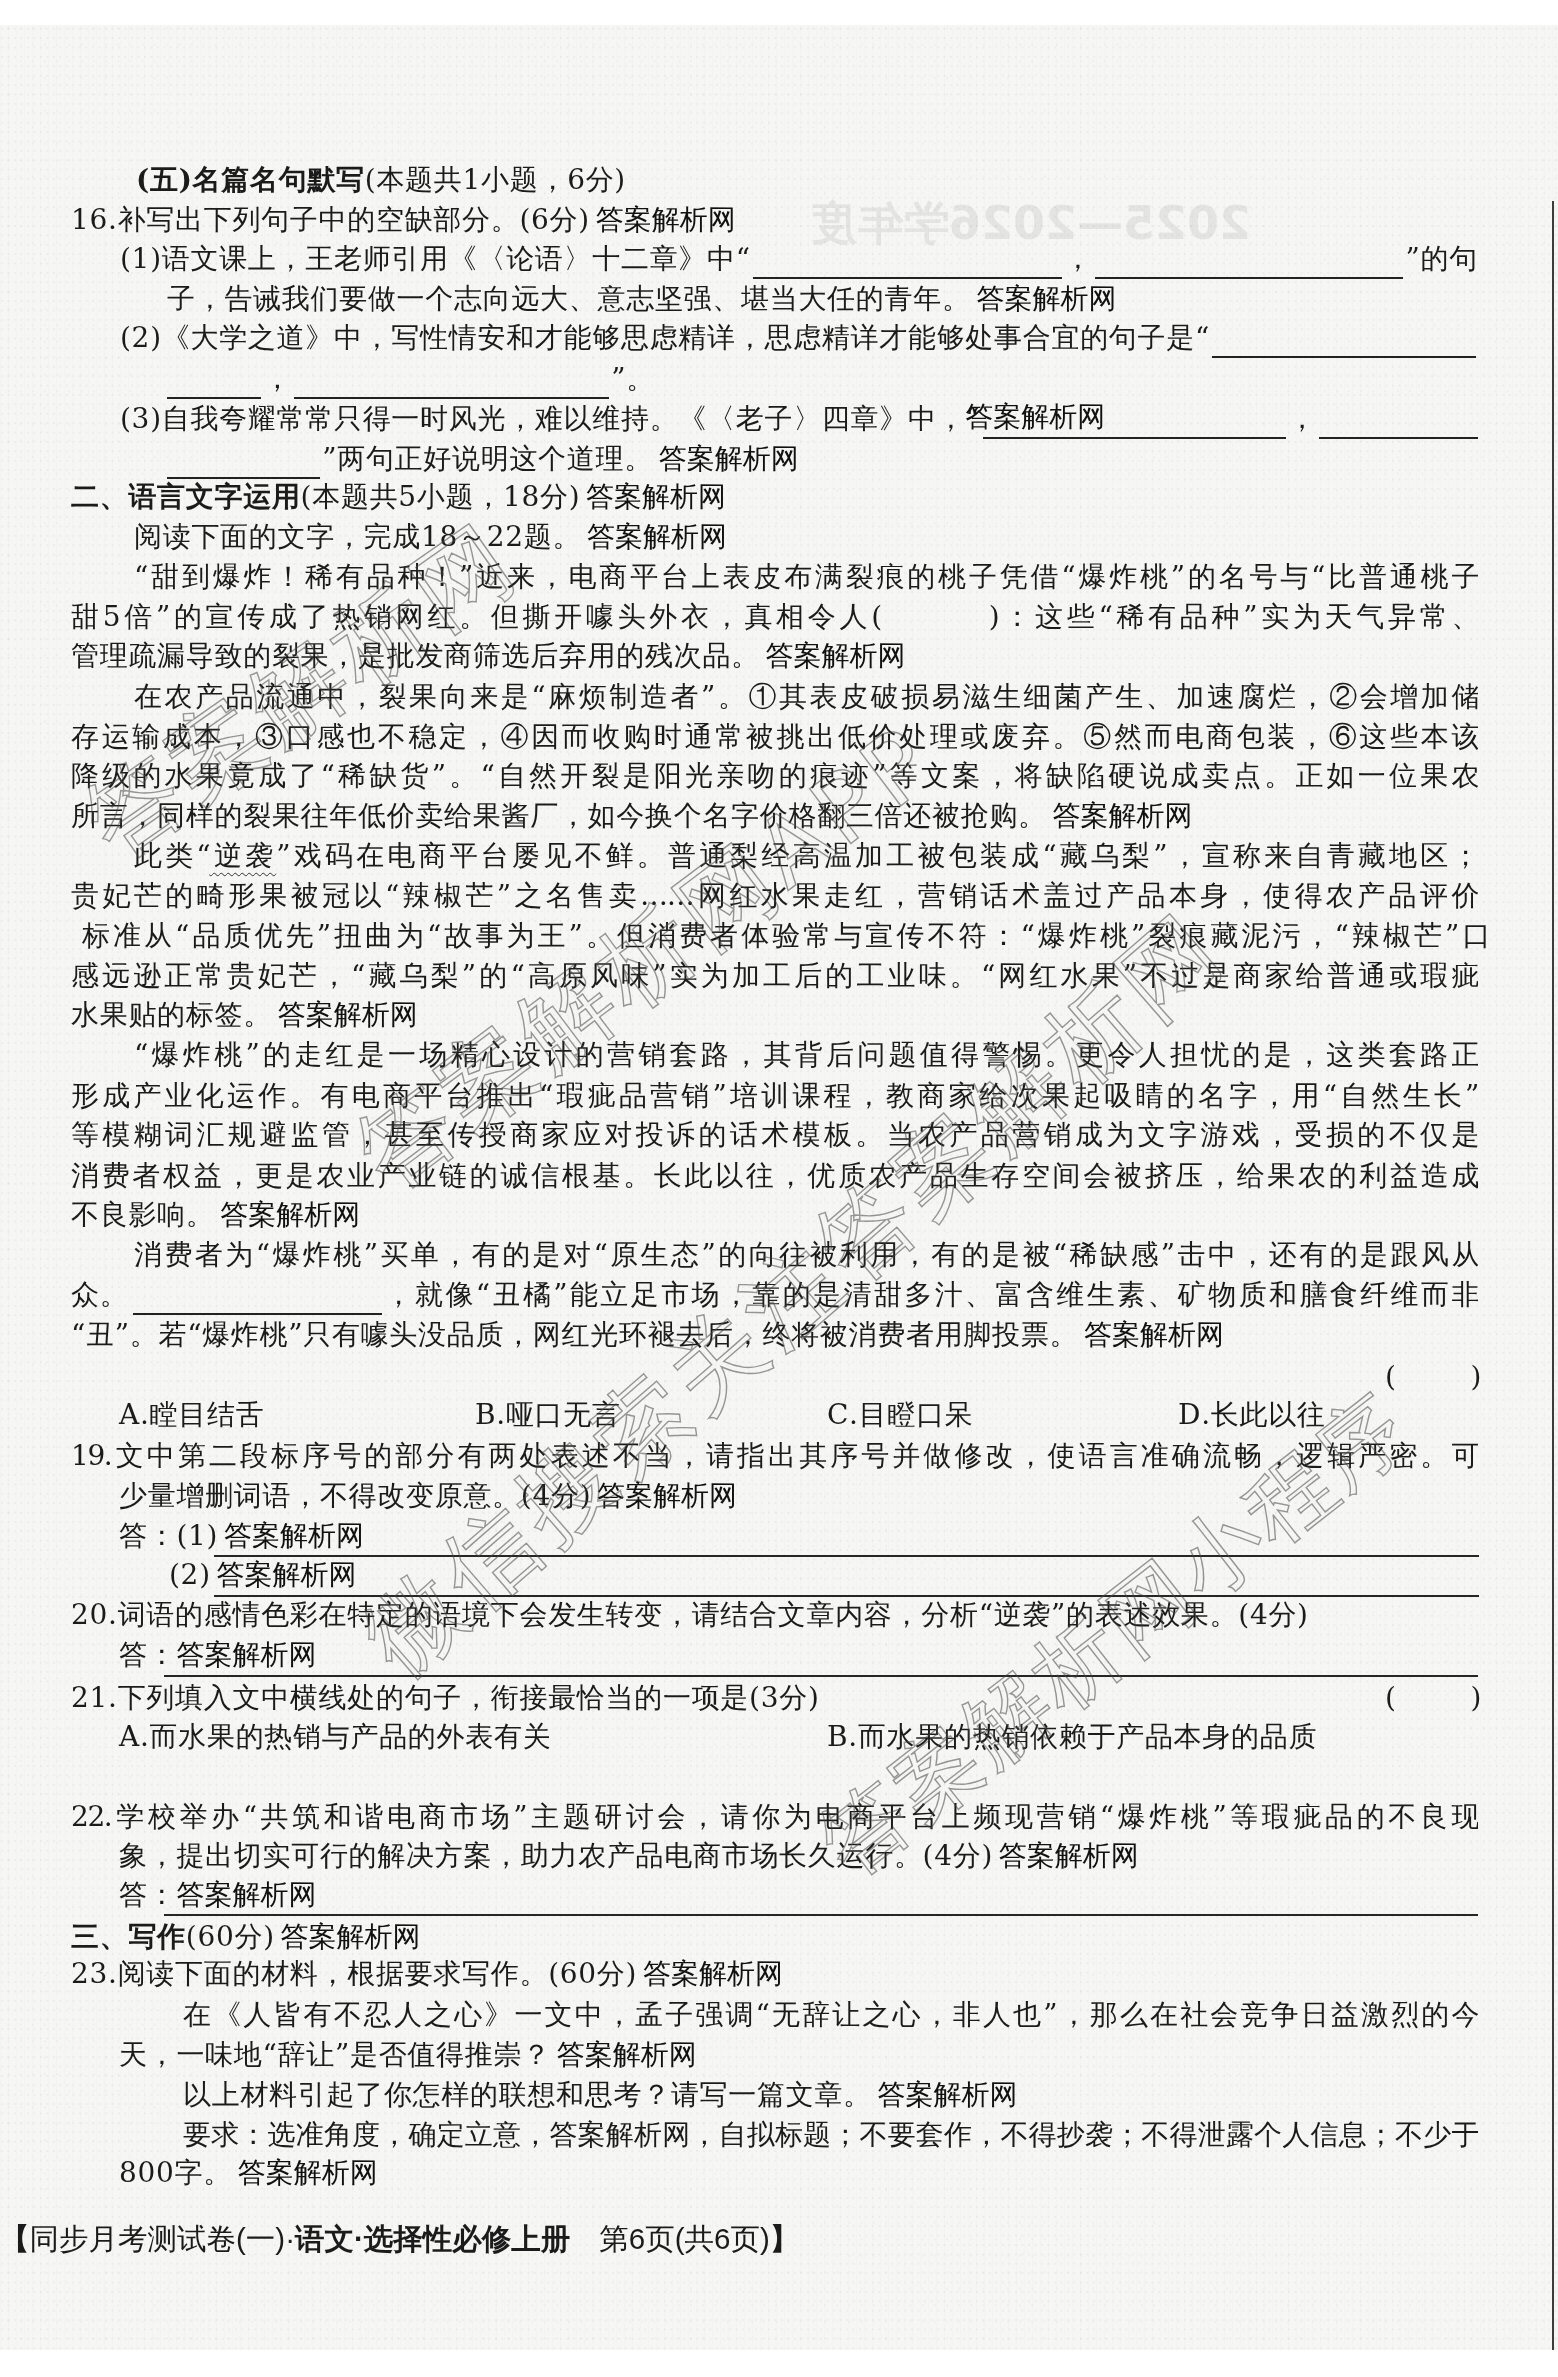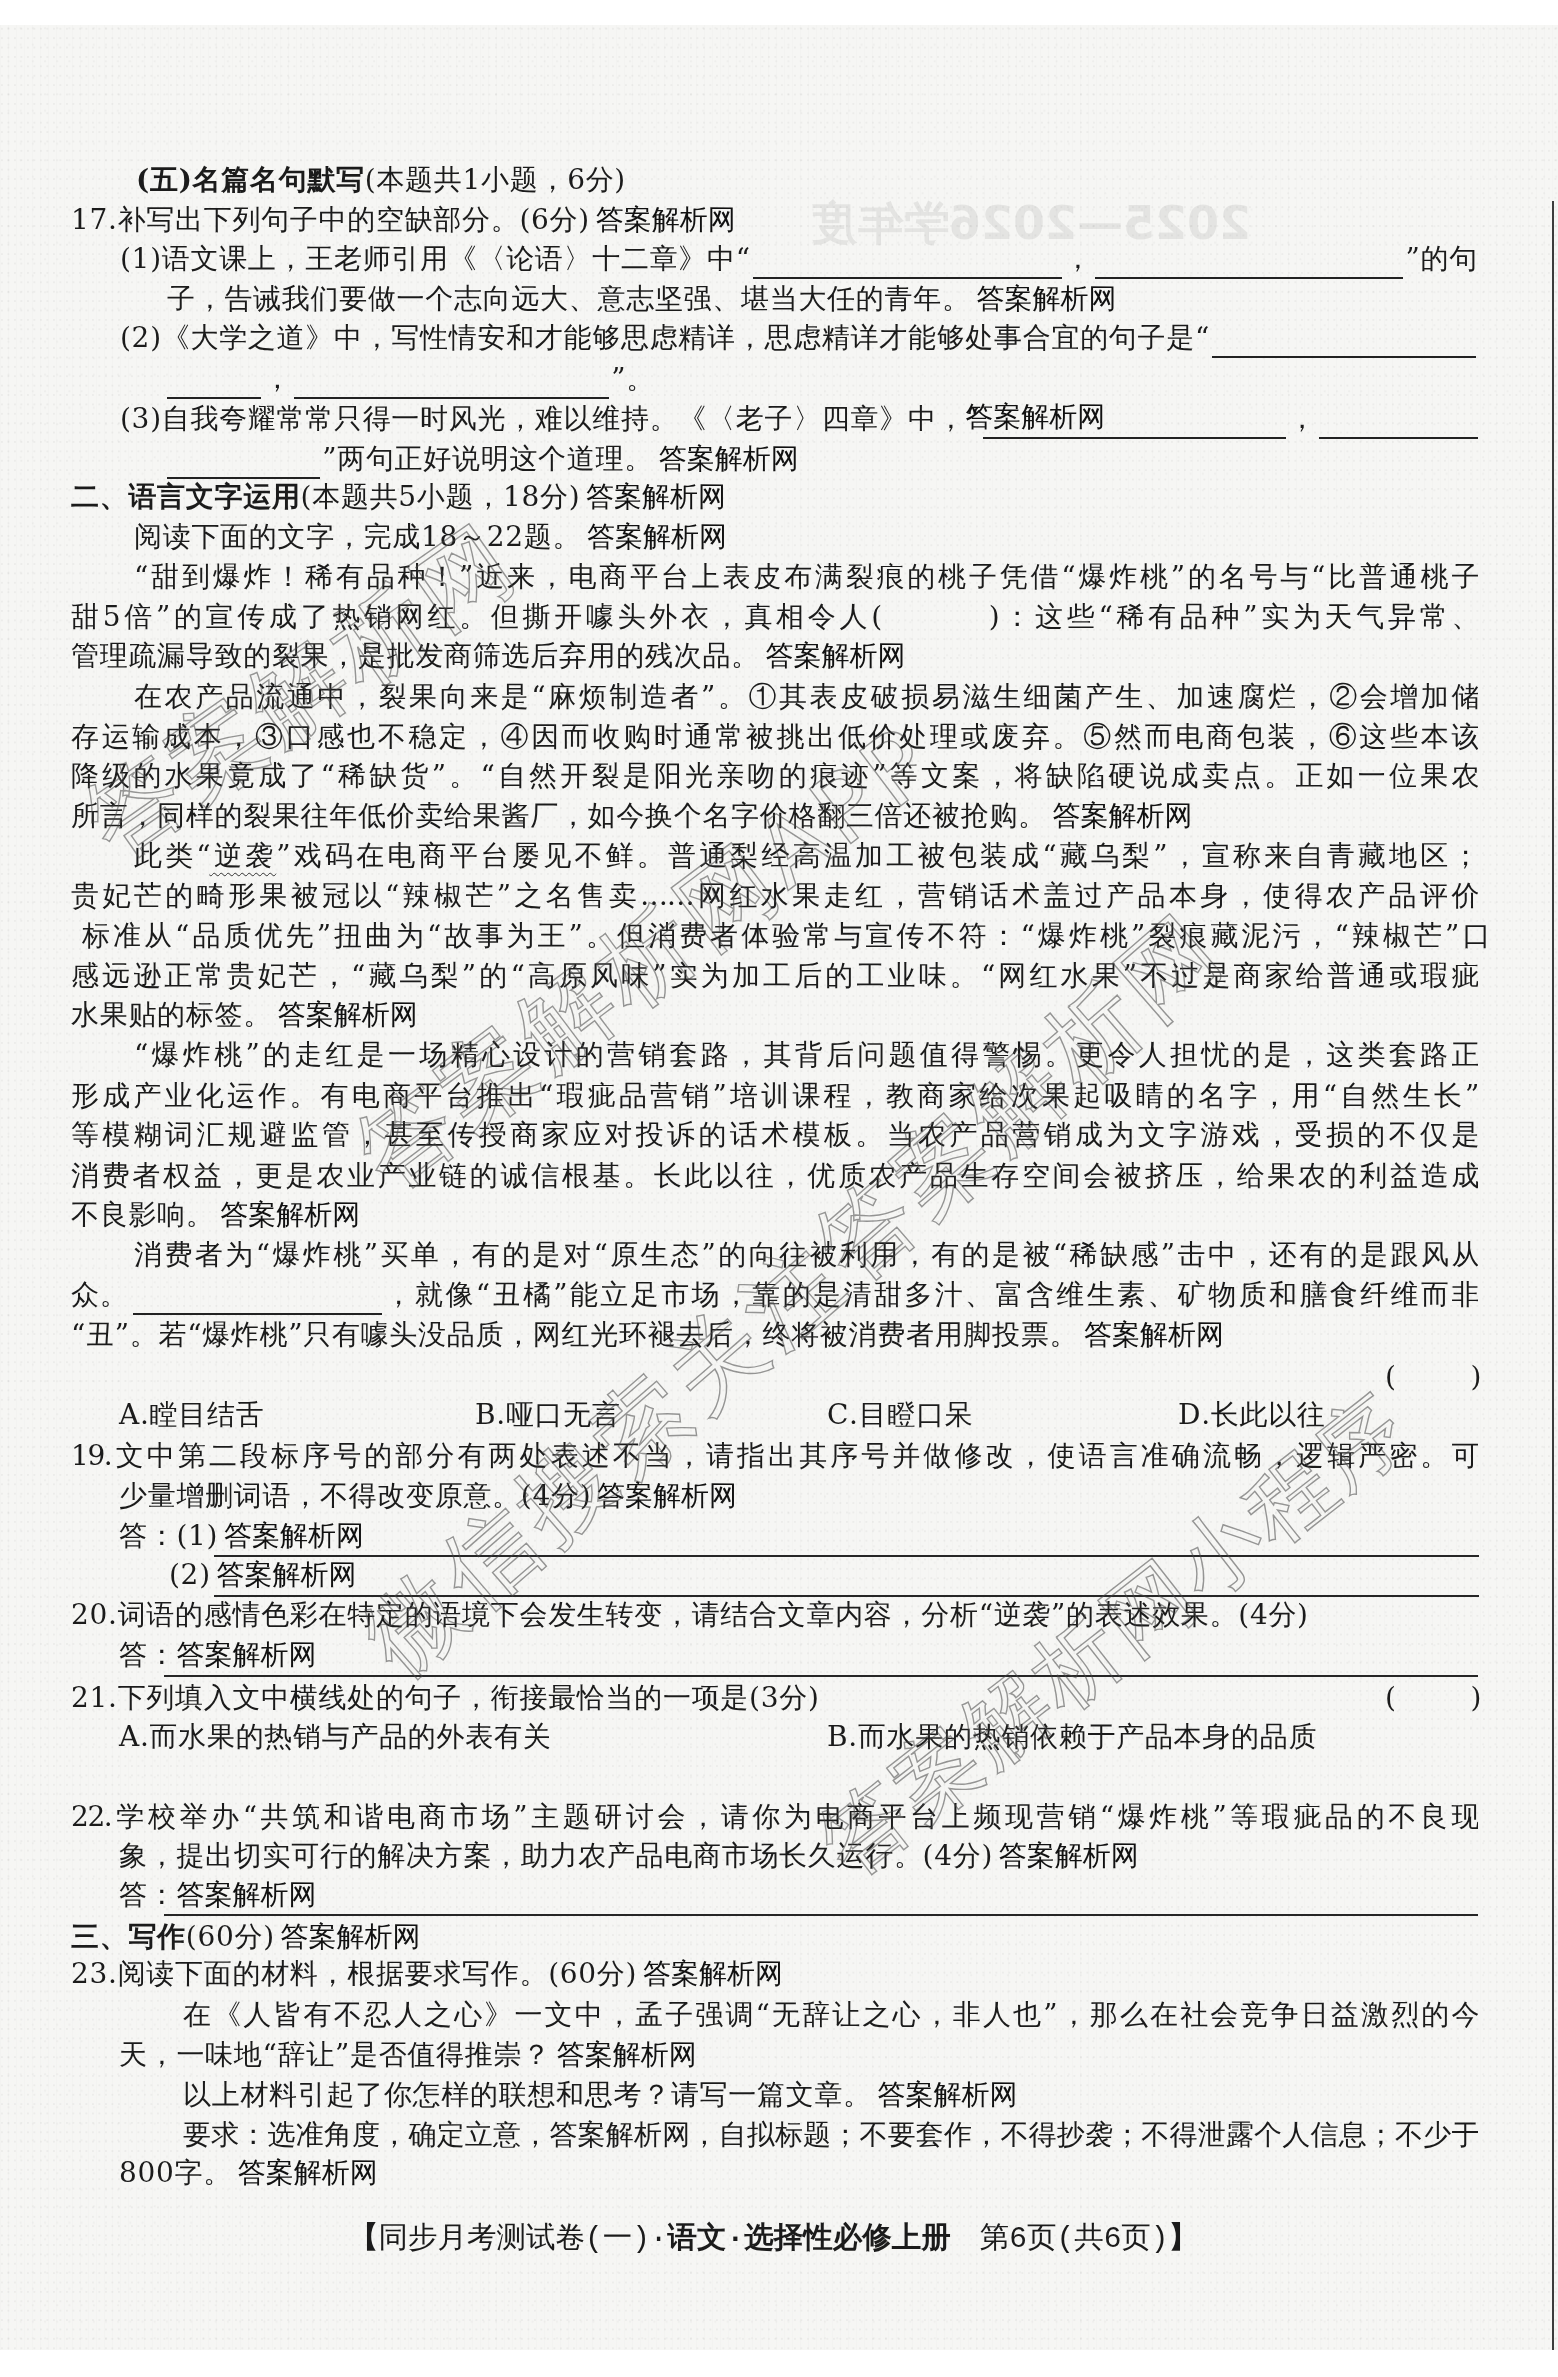"17." span { text: 17 -> 16 }
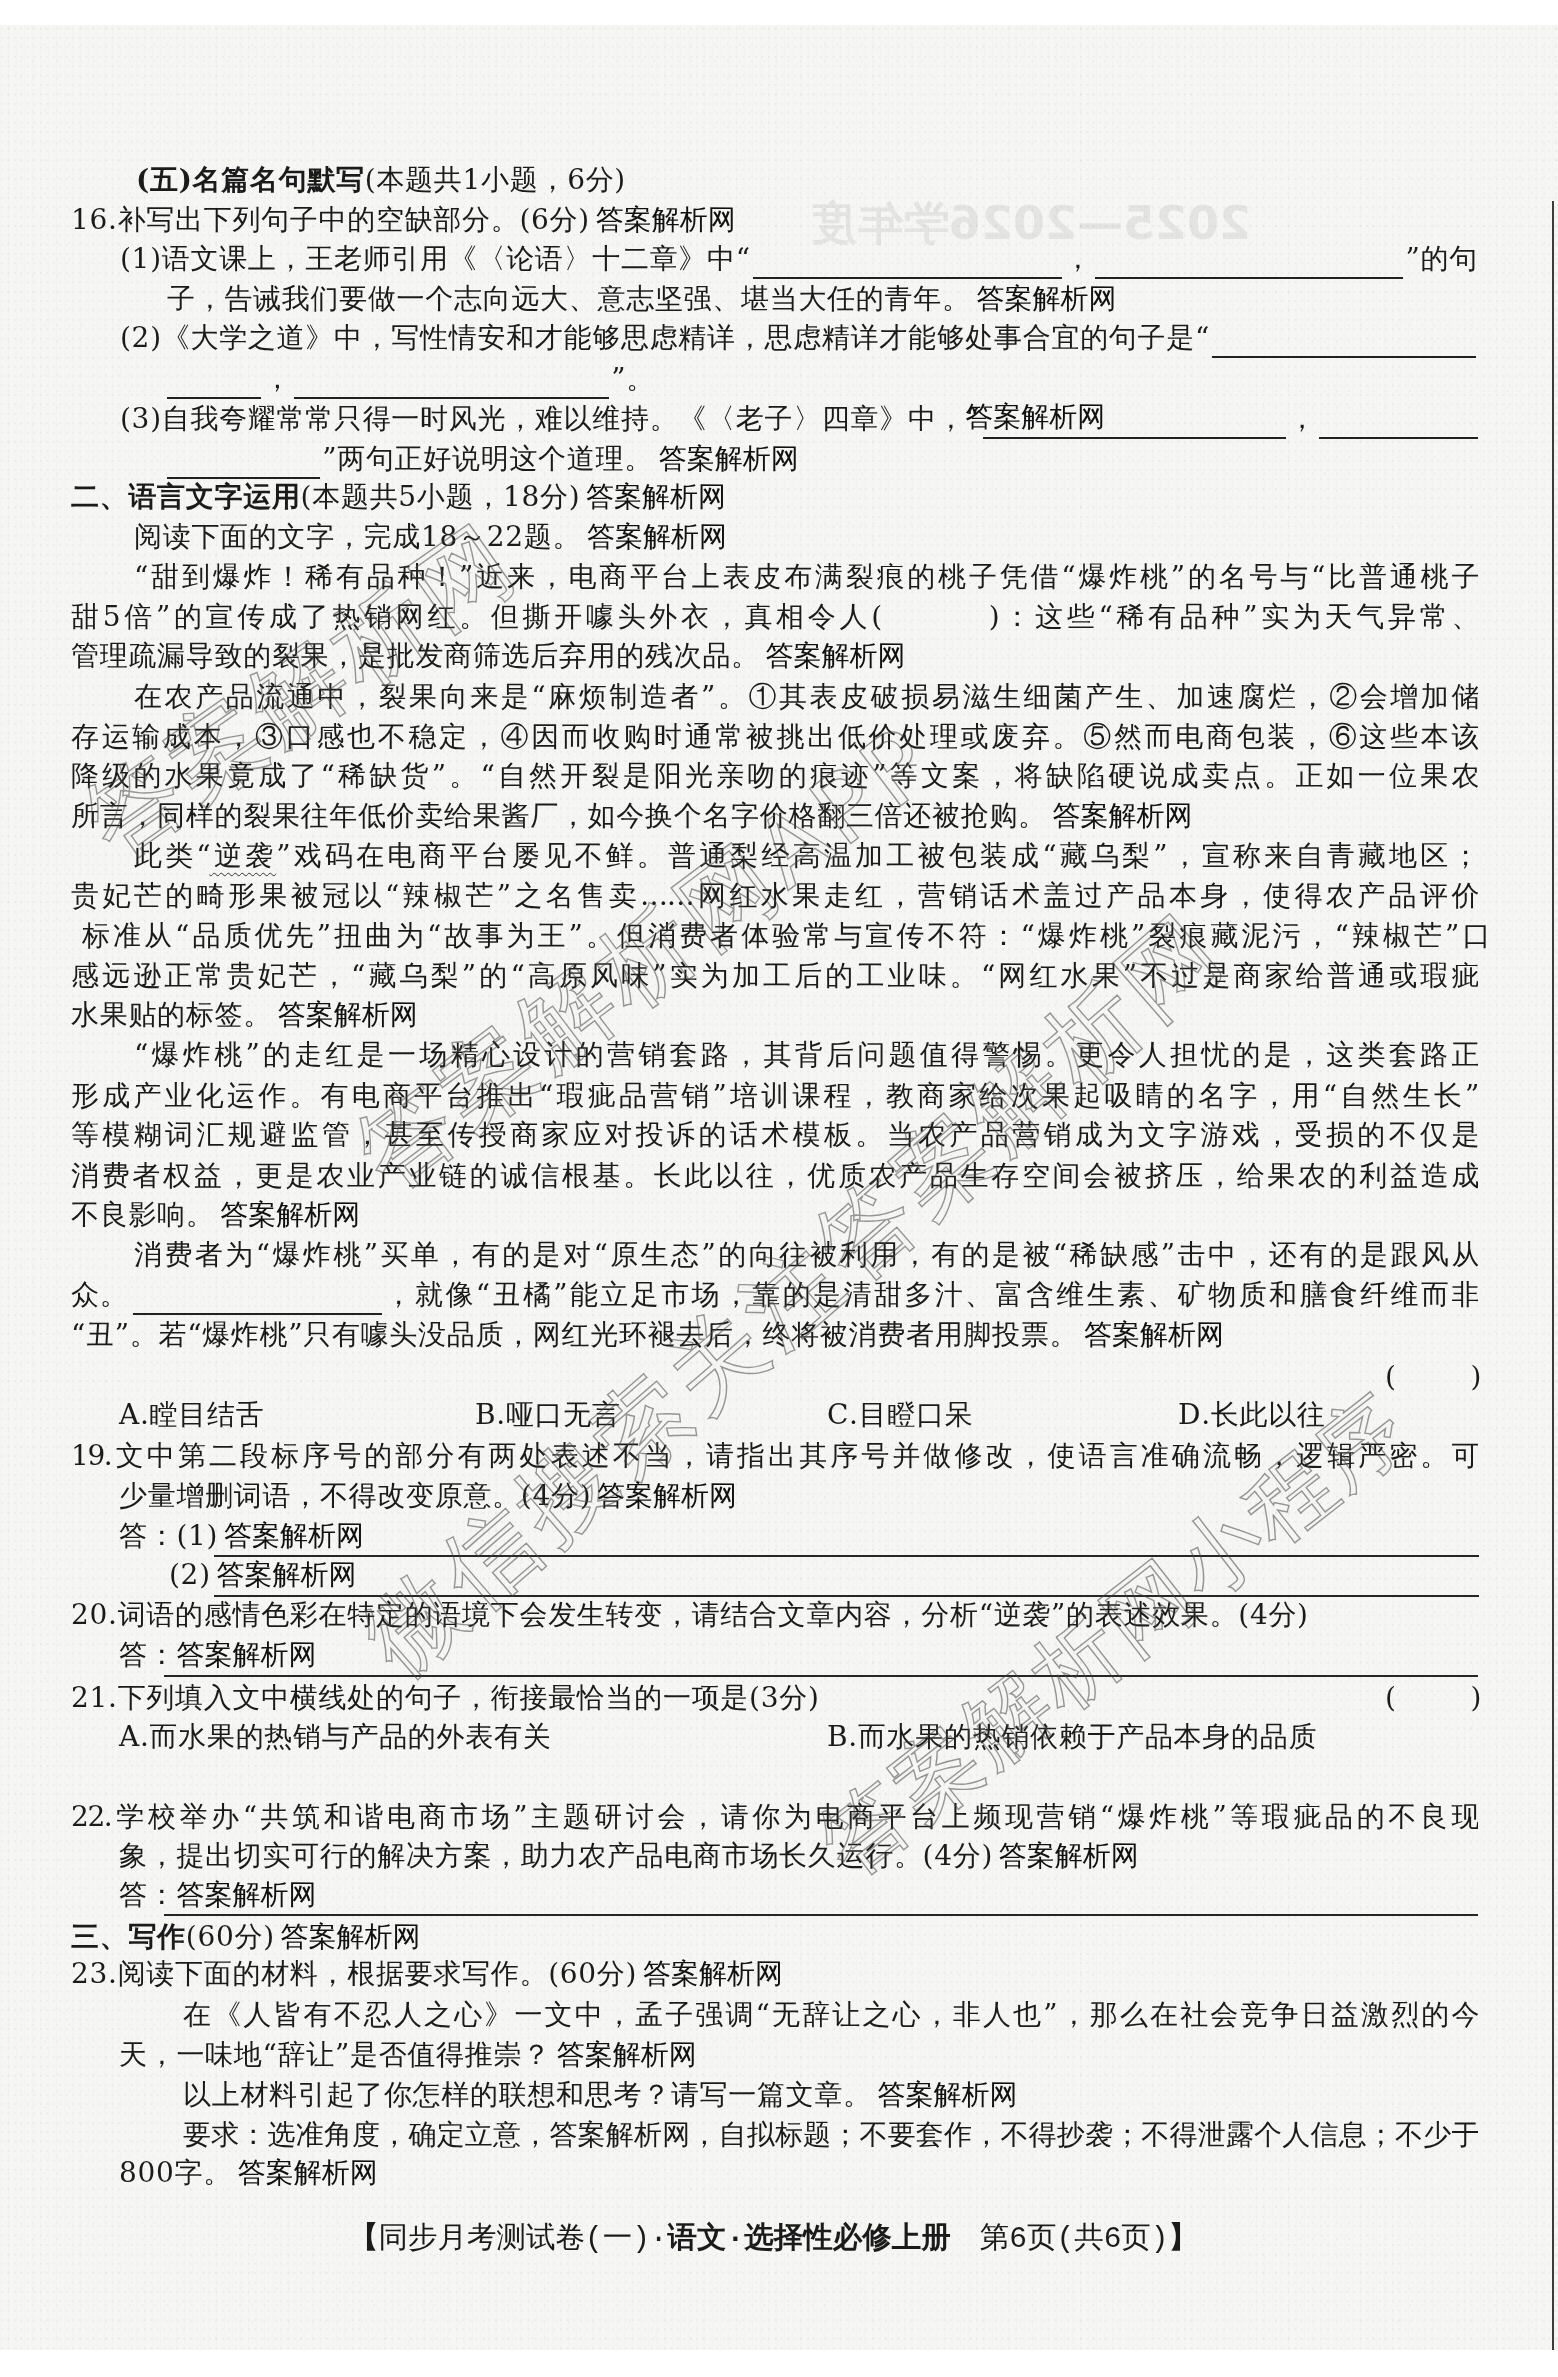"【同步月考测试卷(一)·语文·选择性必修上册 第6页(共6页)】" .footer { font-family: Liberation Mono, monospace -> Liberation Sans, sans-serif; text-align: center -> none }
